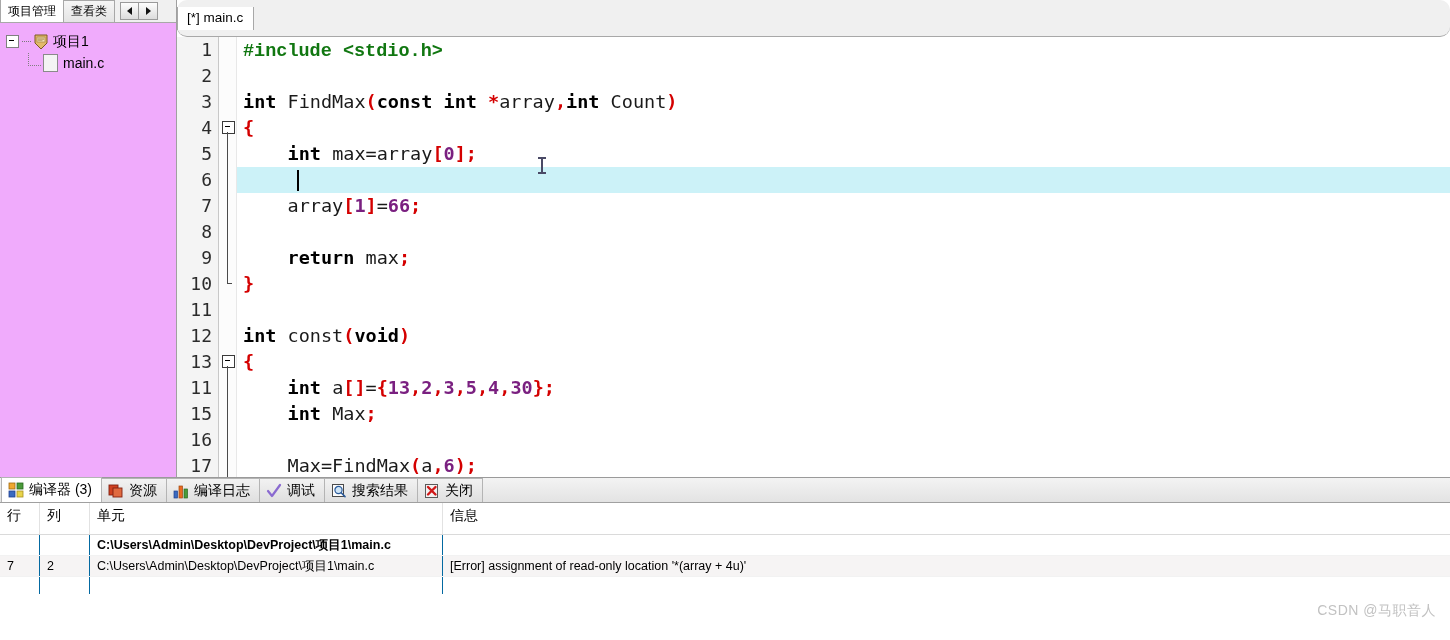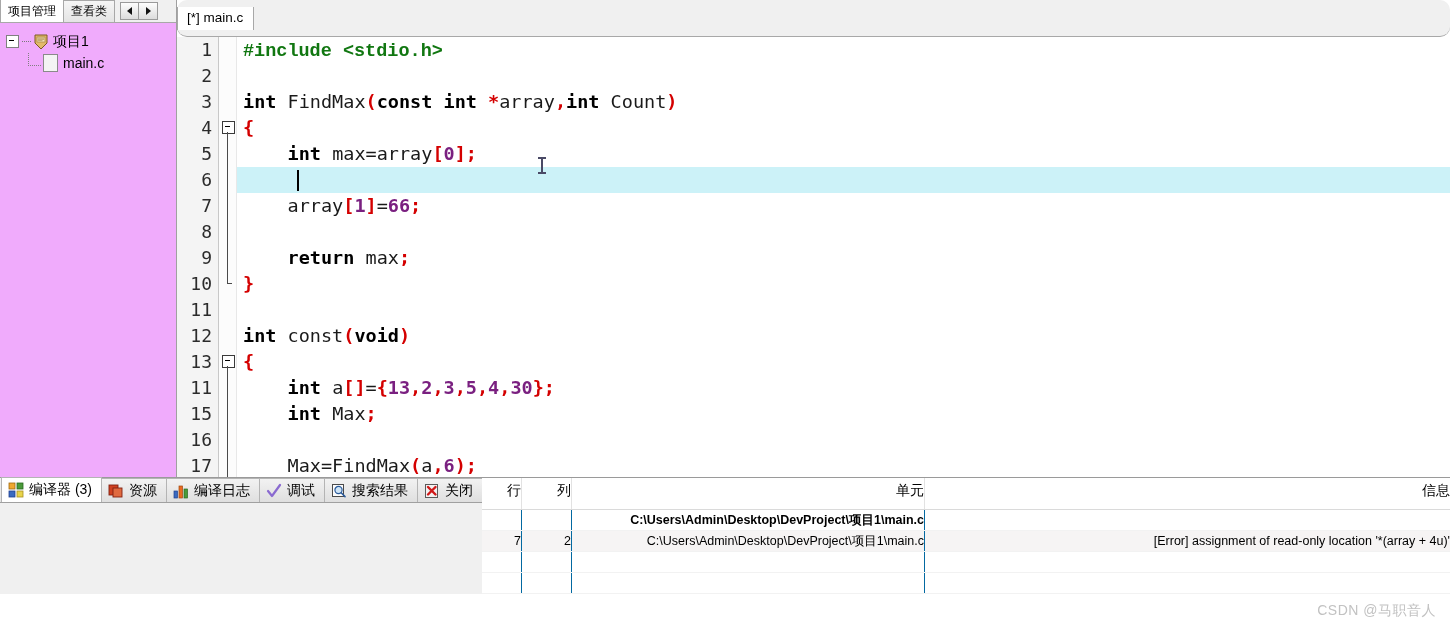"编译器 (3)" .bottom-panel { flex-direction: row -> column; text-align: right -> none }
